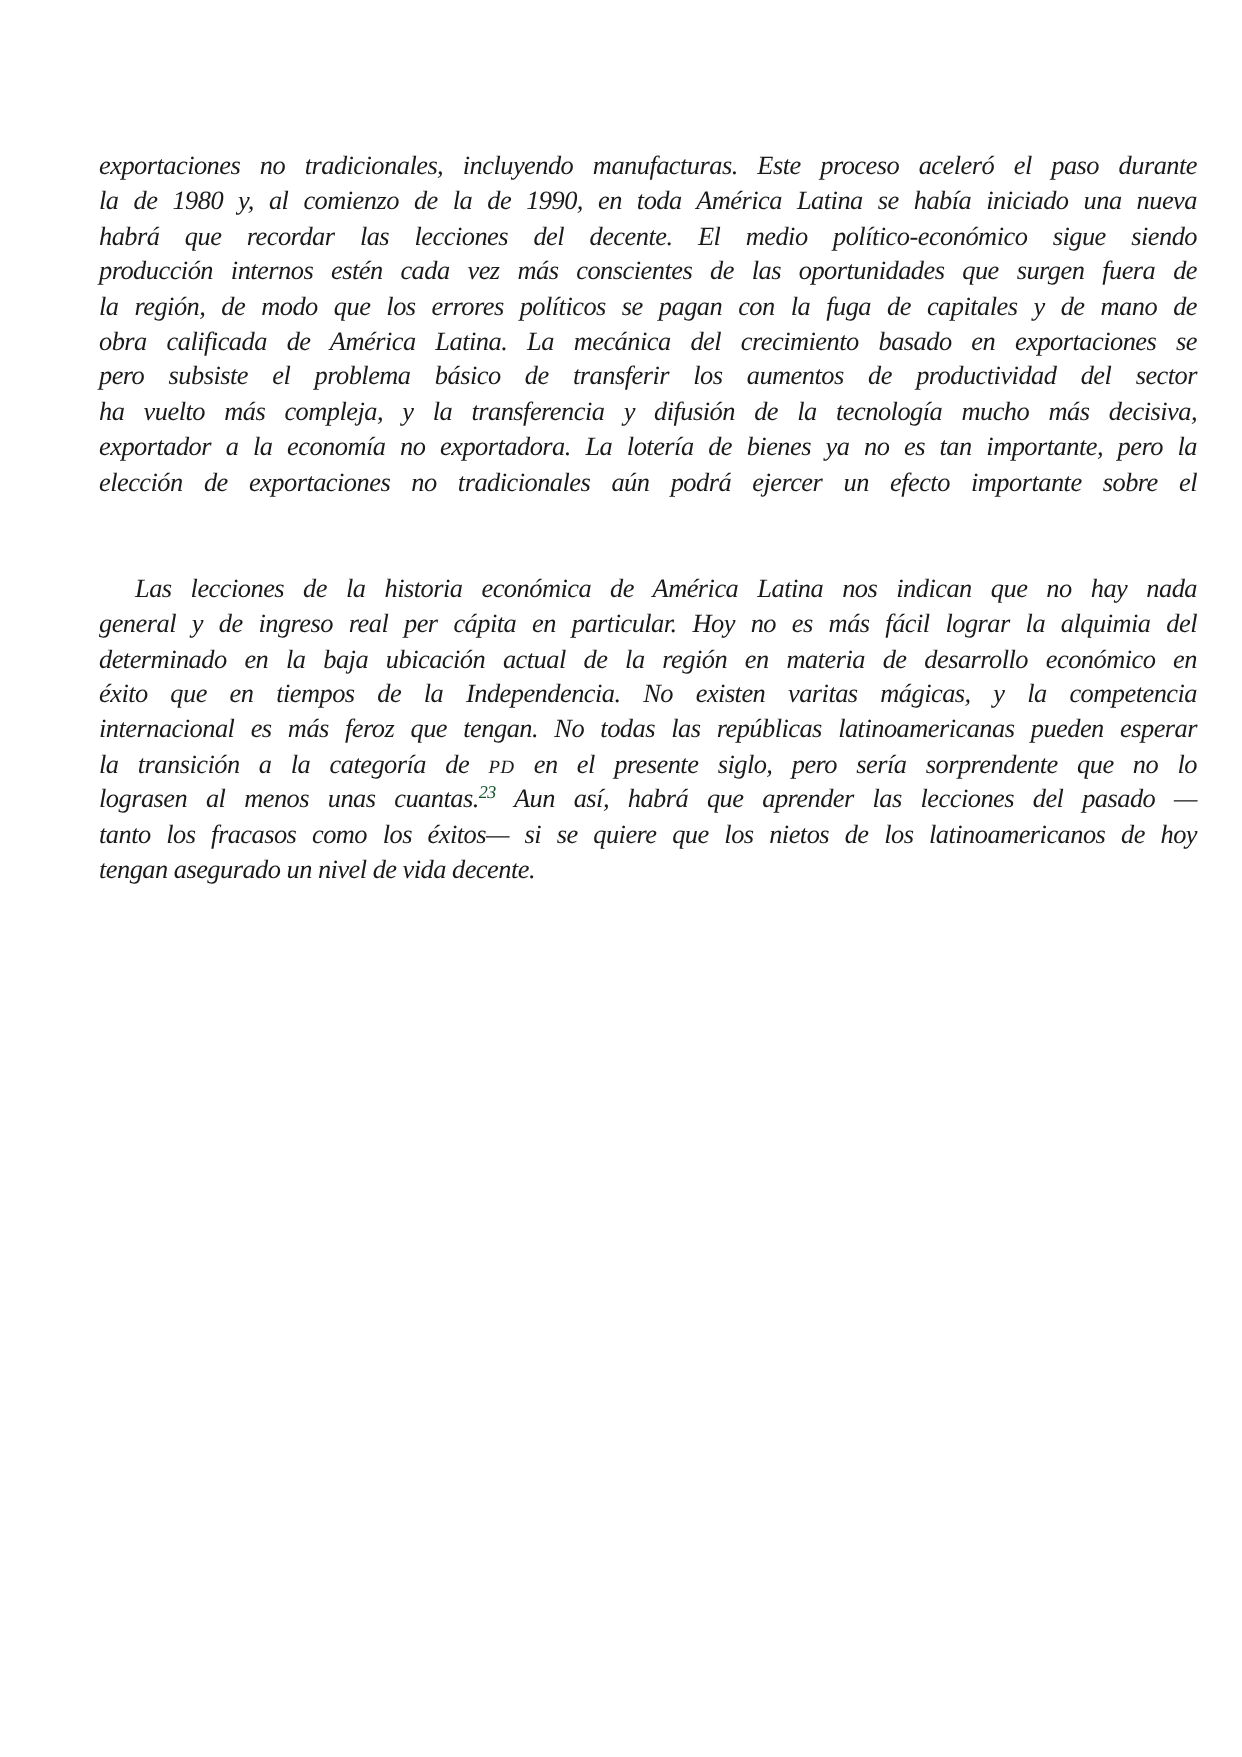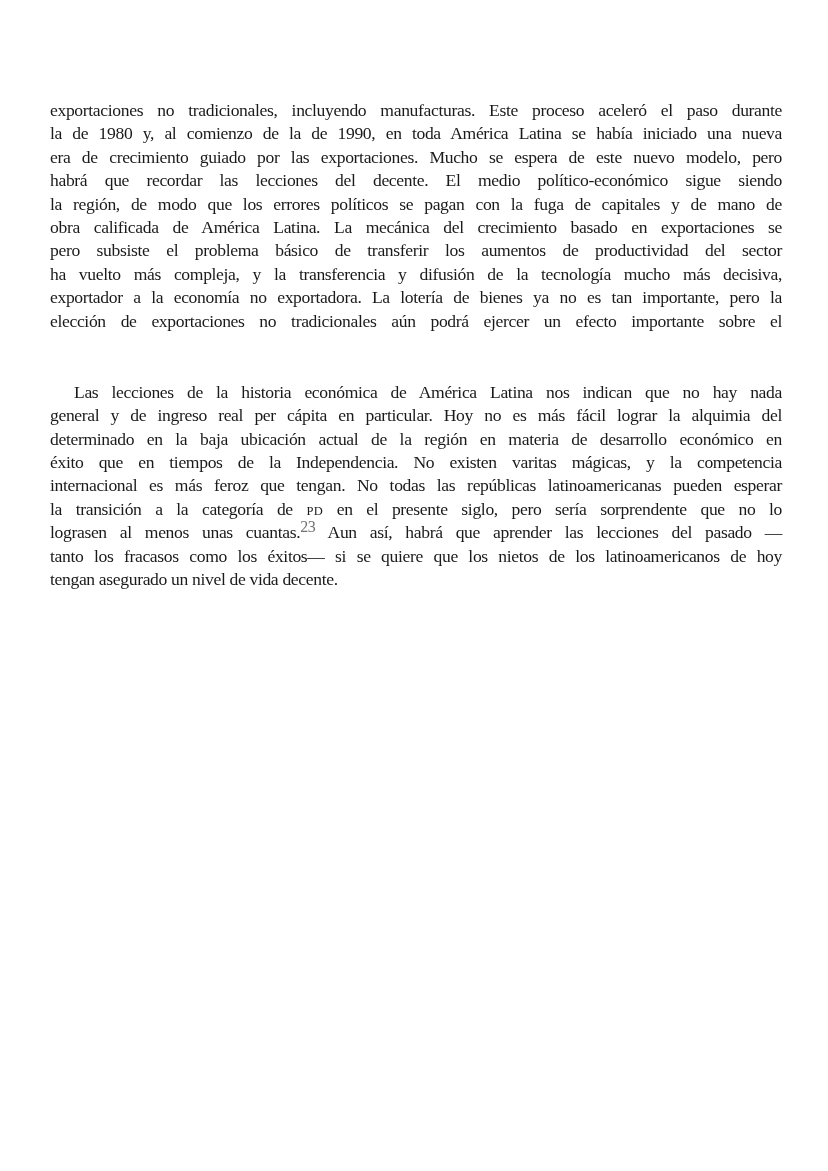"exportaciones no tradicionales," .page { font-style: none -> italic; left: 50px -> 66px }
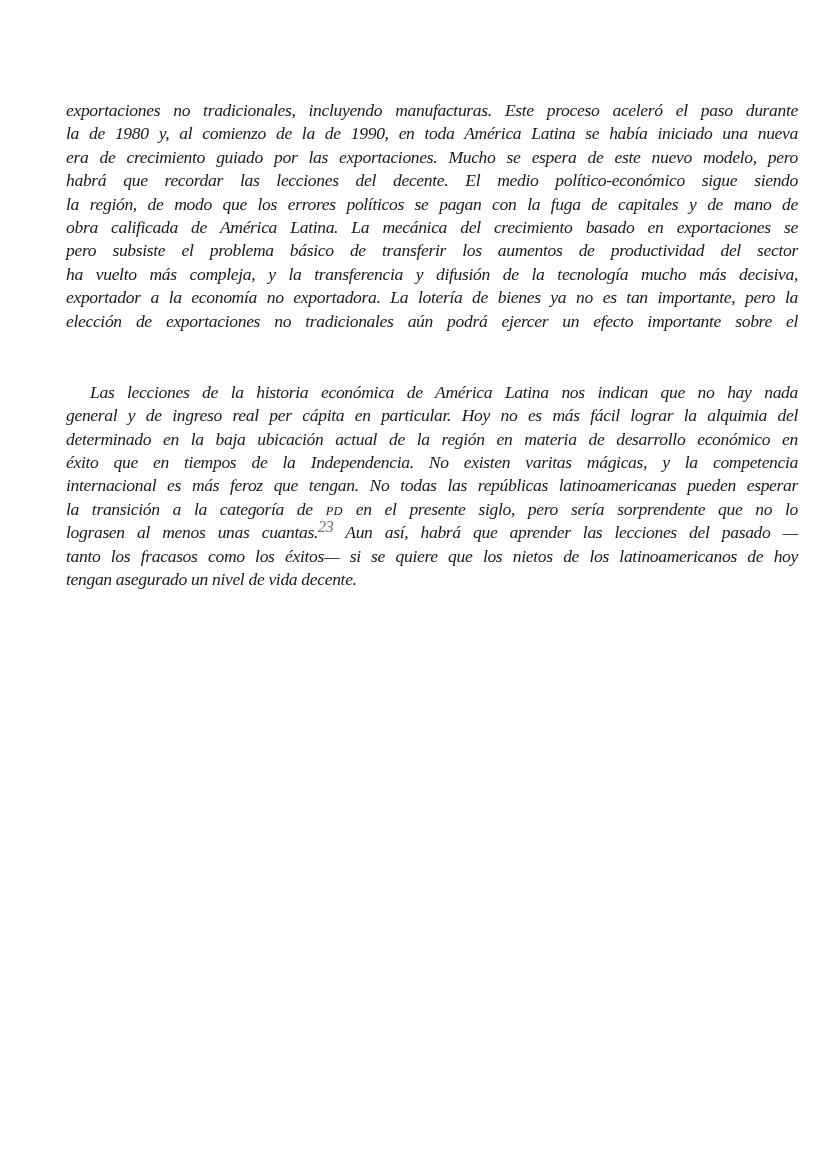"era de crecimiento guiado por" span.line { html: <span>era de crecimiento guiado por las exportaciones. Mucho se espera de este nuevo modelo, pero</span> -> none }
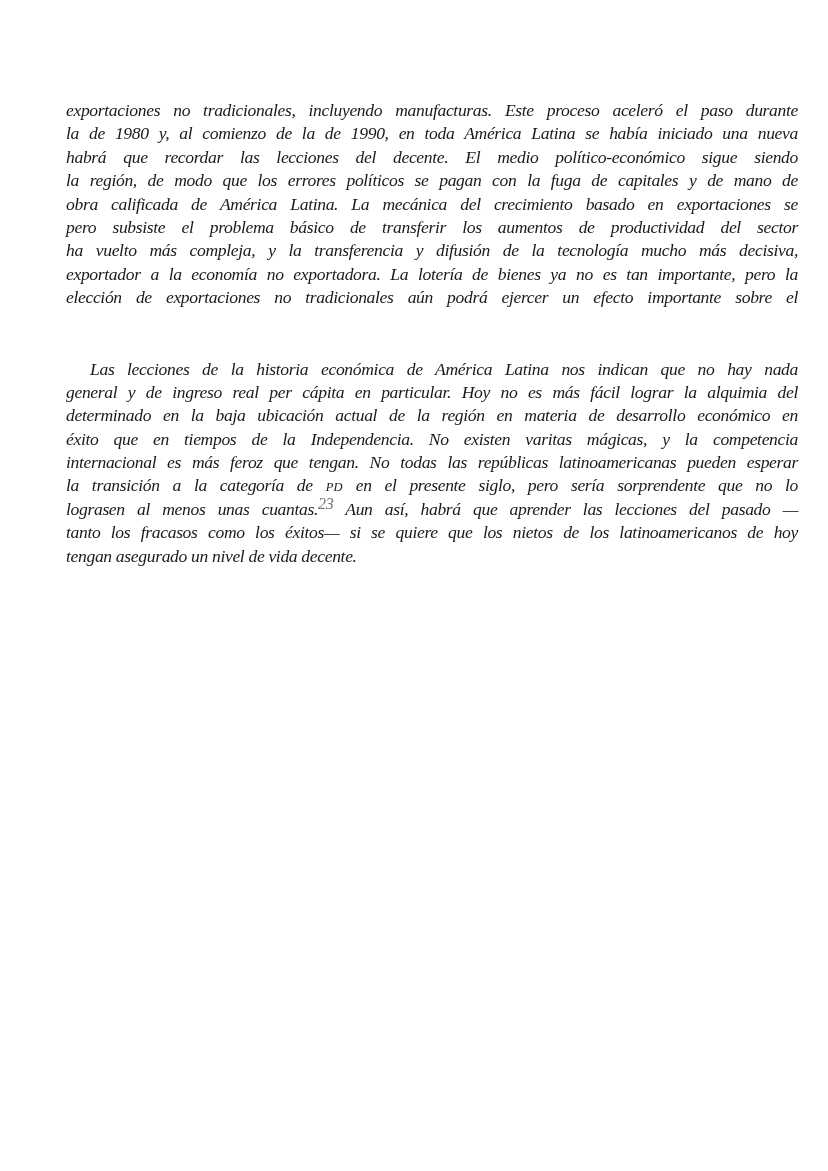"producción internos estén cada vez" span.line { html: none -> <span>producción internos estén cada vez más conscientes de las oportunidades que surgen fuera de</span> }
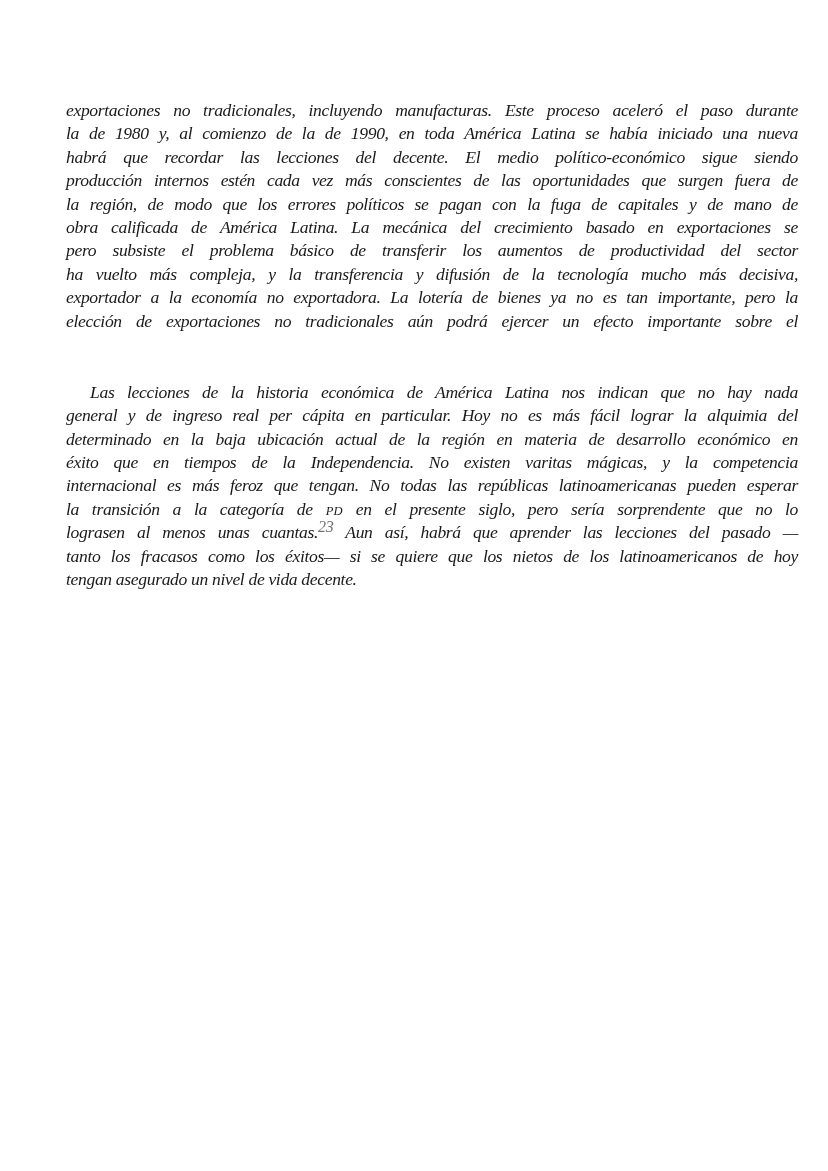"23" .fn { color: #737373 -> #14532d; font-size: 16px -> 12px }
